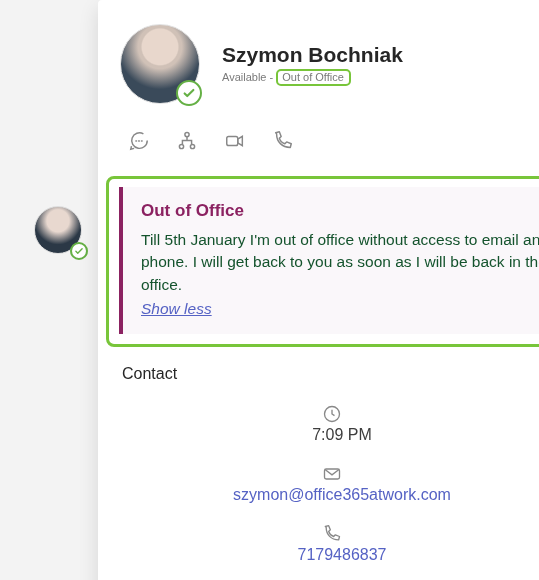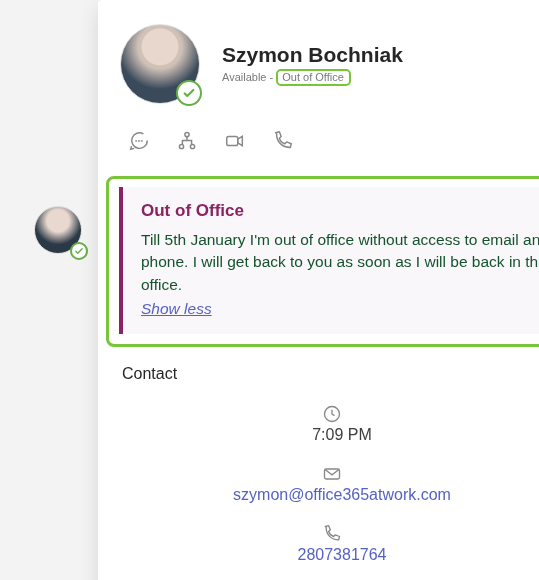"2807381764" span.contact-link { text: 2807381764 -> 7179486837 }
